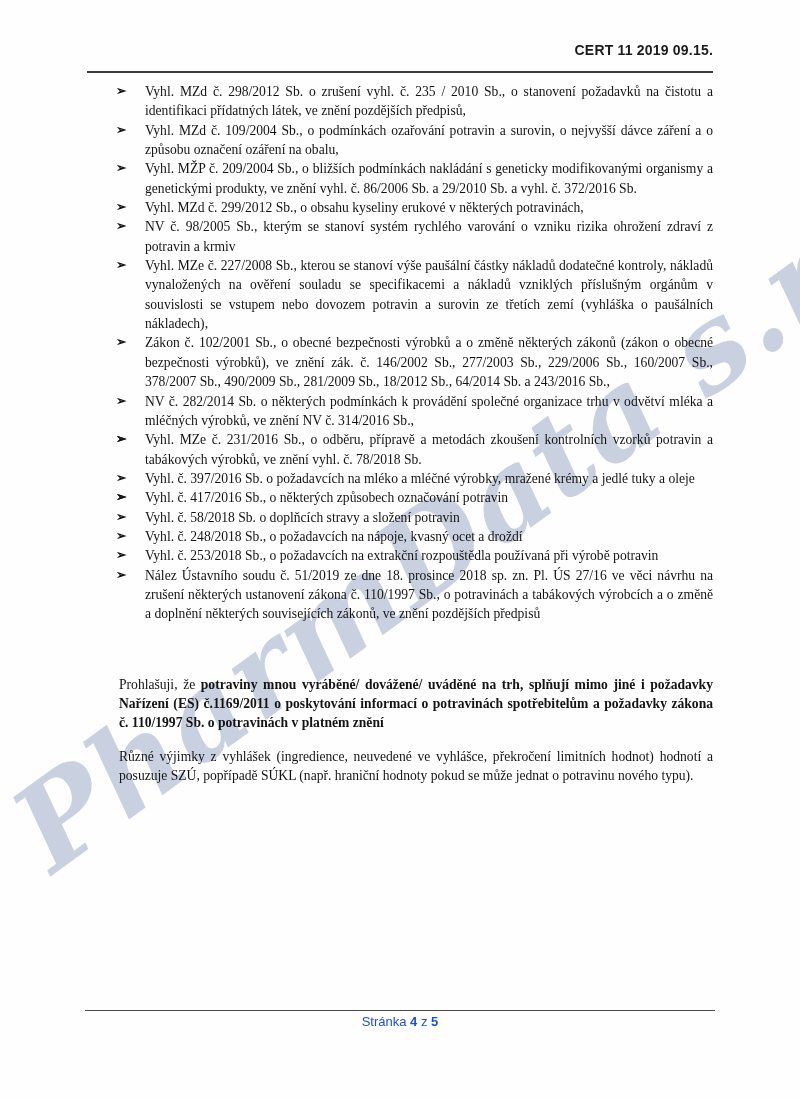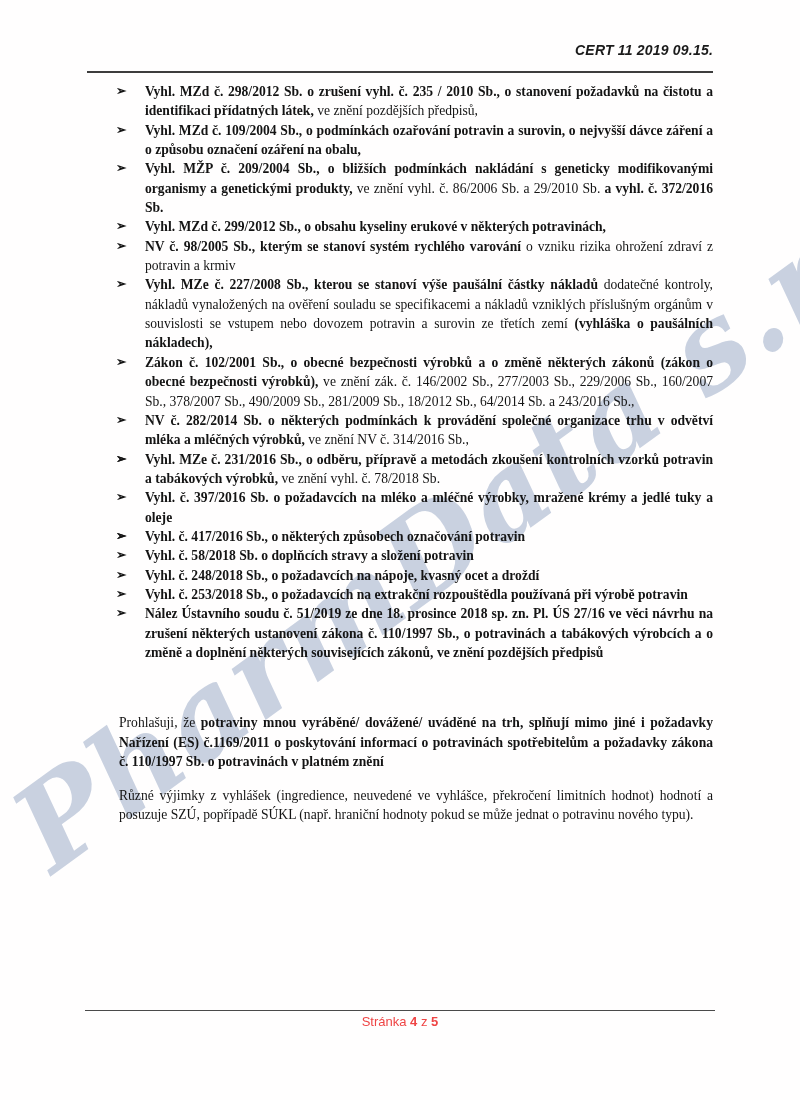"CERT 11 2019 09.15." .header-row { font-style: italic -> none }
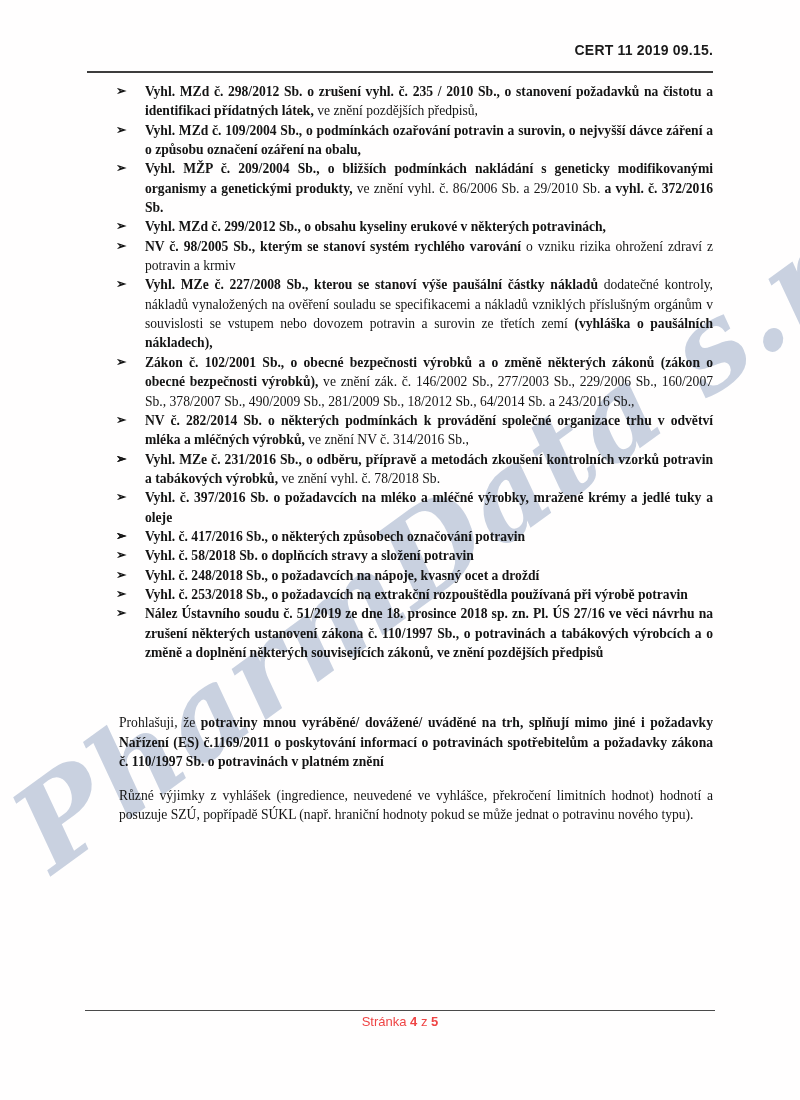"Vyhl. MZd č. 298/2012 Sb." .item-text b { font-weight: bold -> normal }
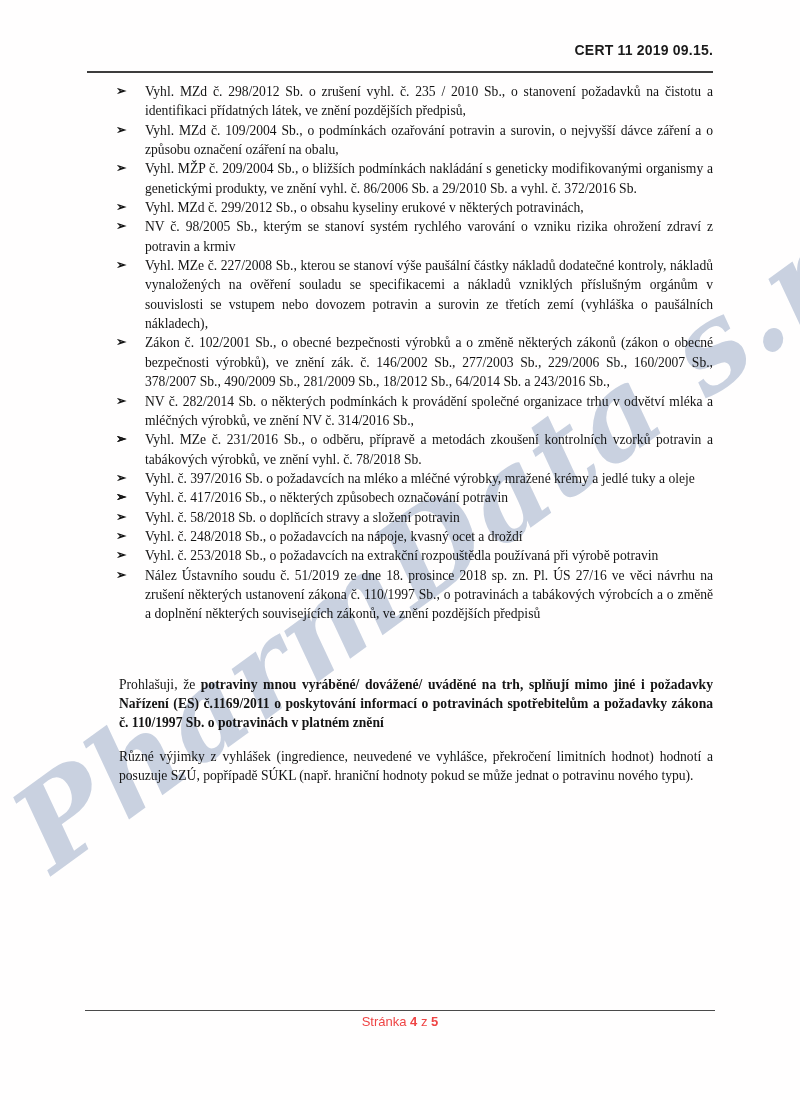"Stránka 4 z 5" .footer-text { color: #ef4444 -> #1d4ed8 }
